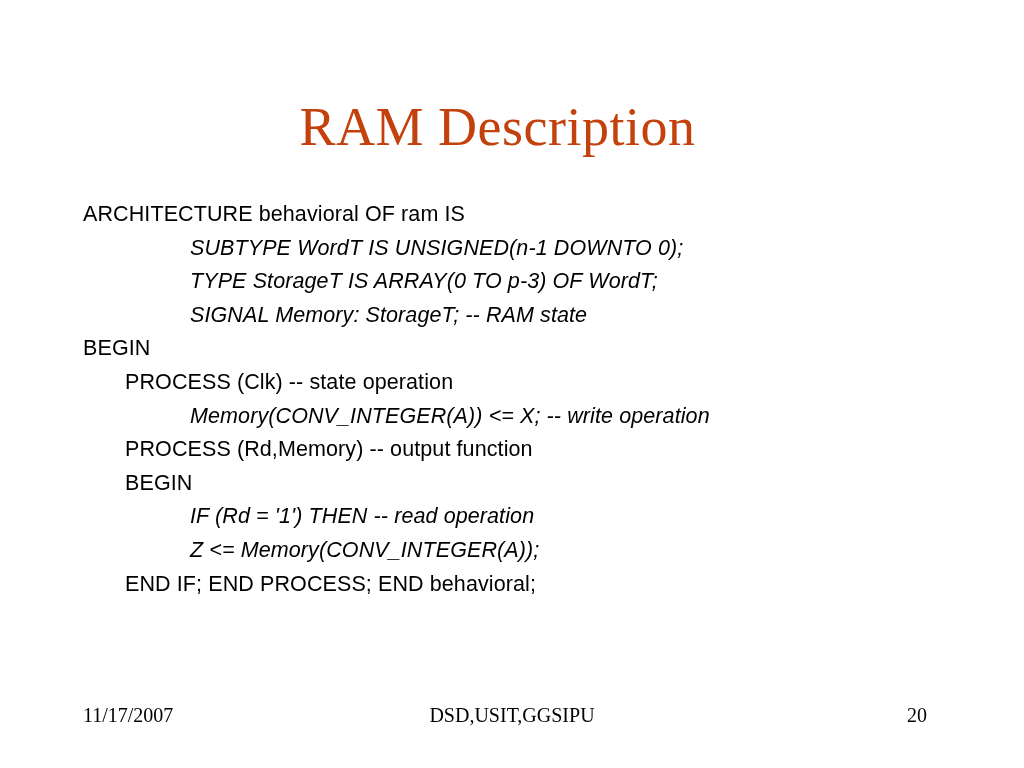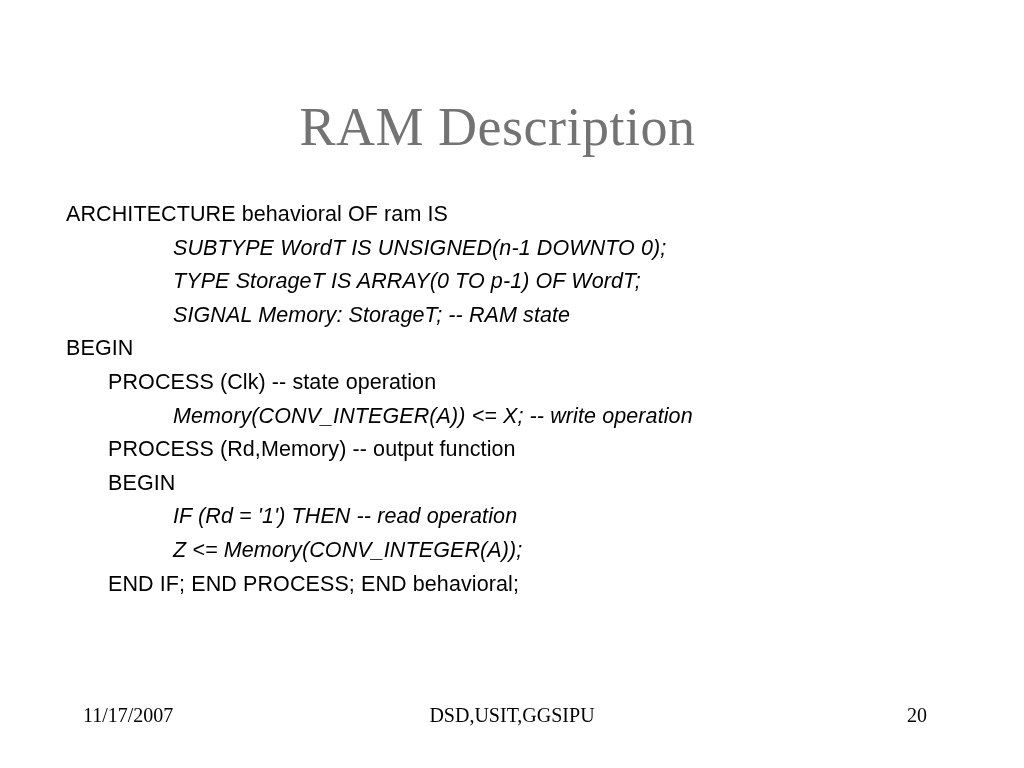"RAM Description" .slide-title { color: #737373 -> #c2410c }
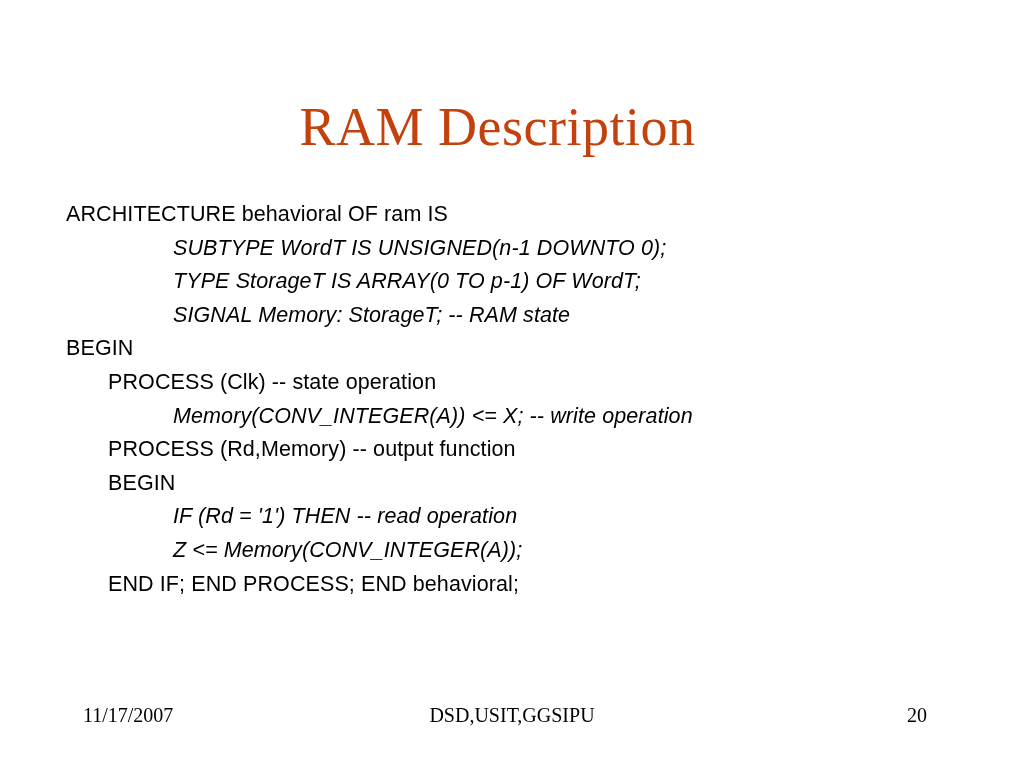"ARCHITECTURE behavioral OF ram IS" .code-body { left: 66px -> 83px }
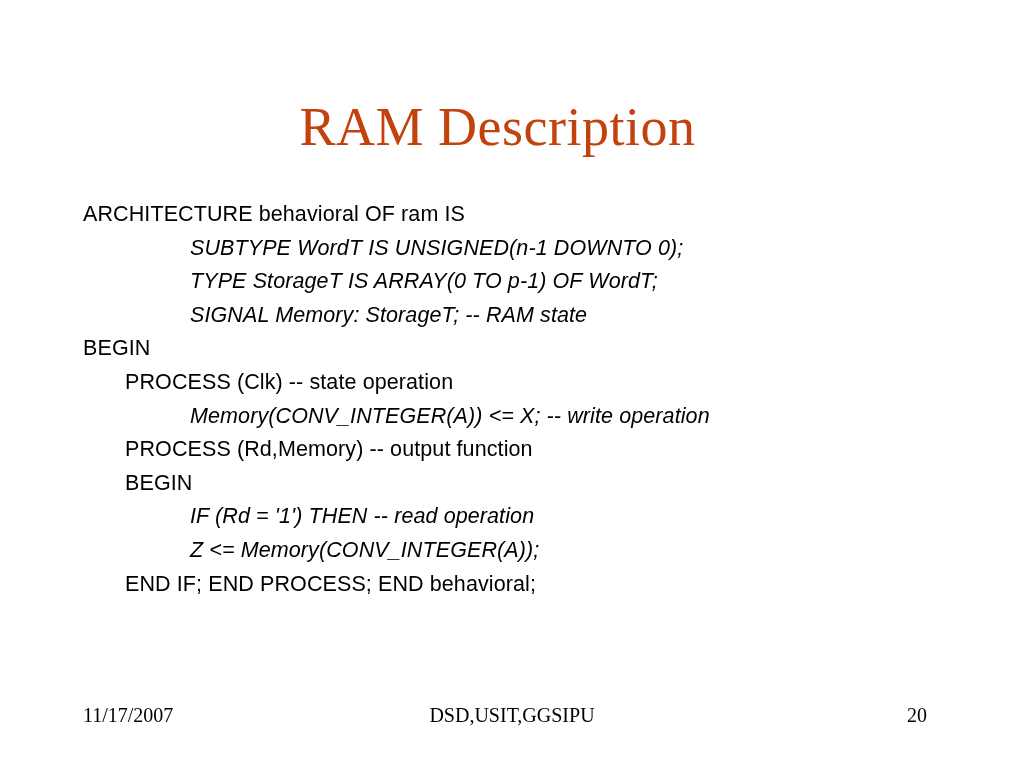"TYPE StorageT IS ARRAY(0 TO" span { text: p-1 -> p-3 }
